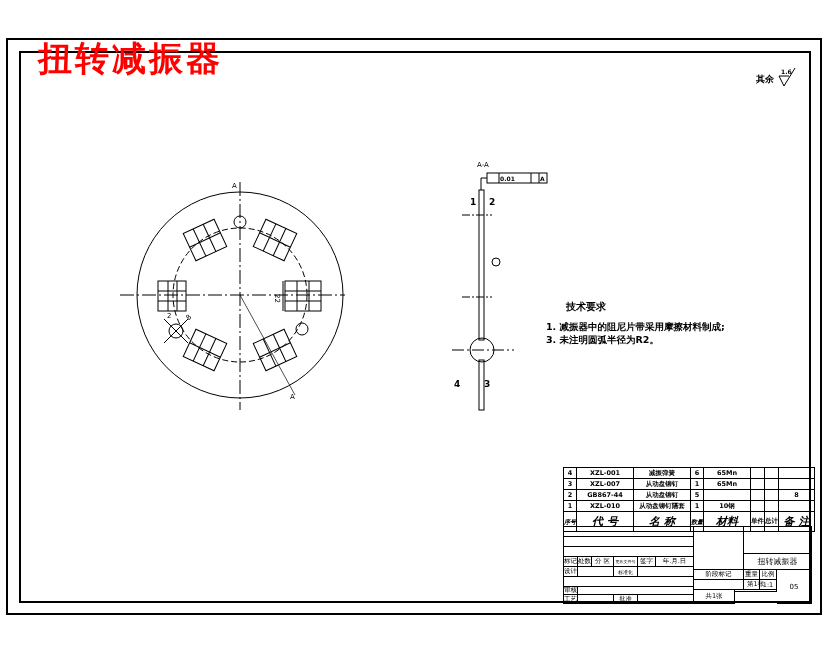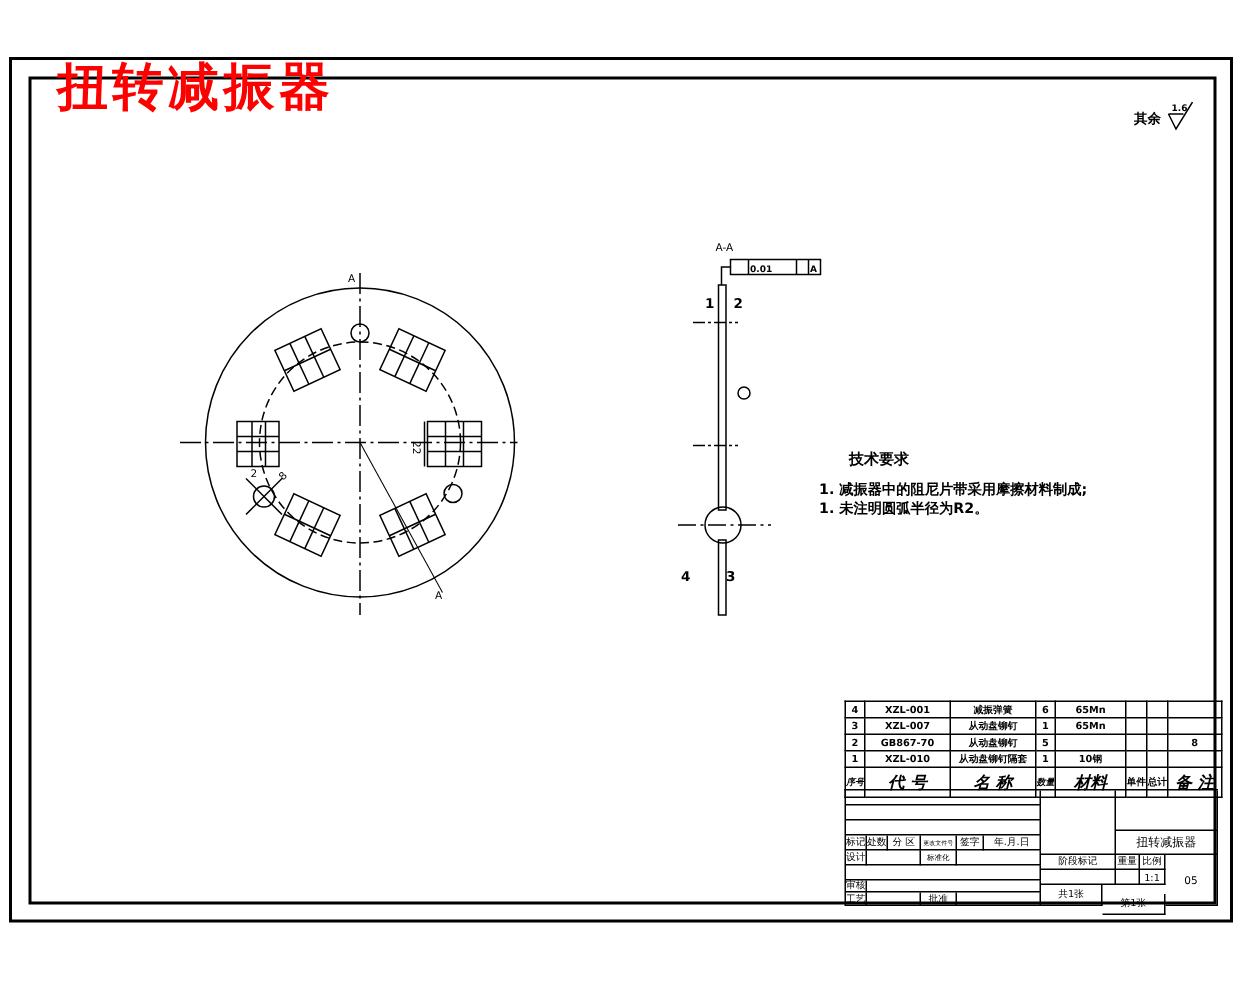"1. 未注明圆弧半径为R2。" div { text: 1 -> 3 }
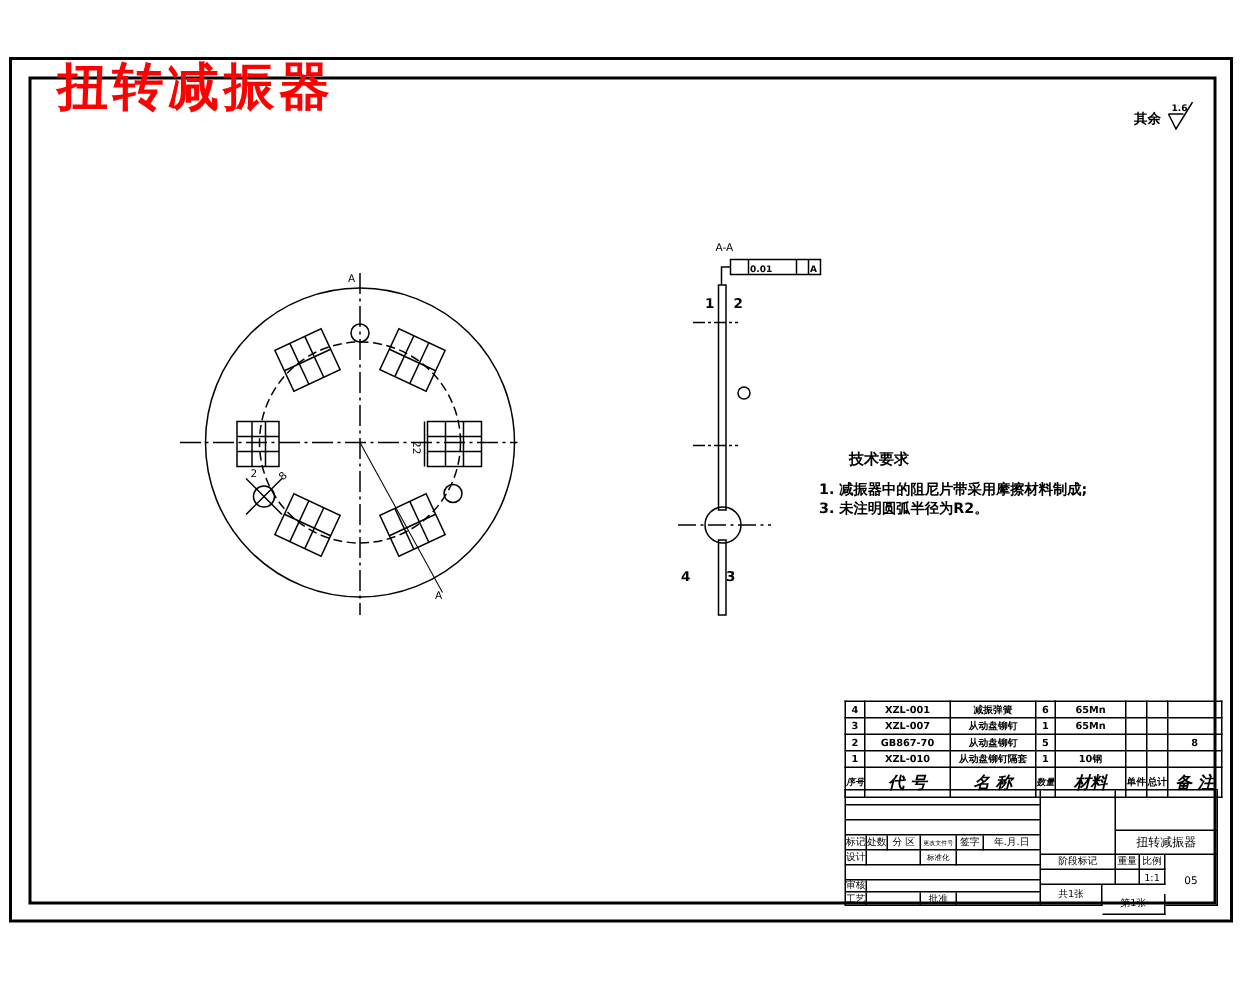"GB867-70" td { text: GB867-70 -> GB867-44 }
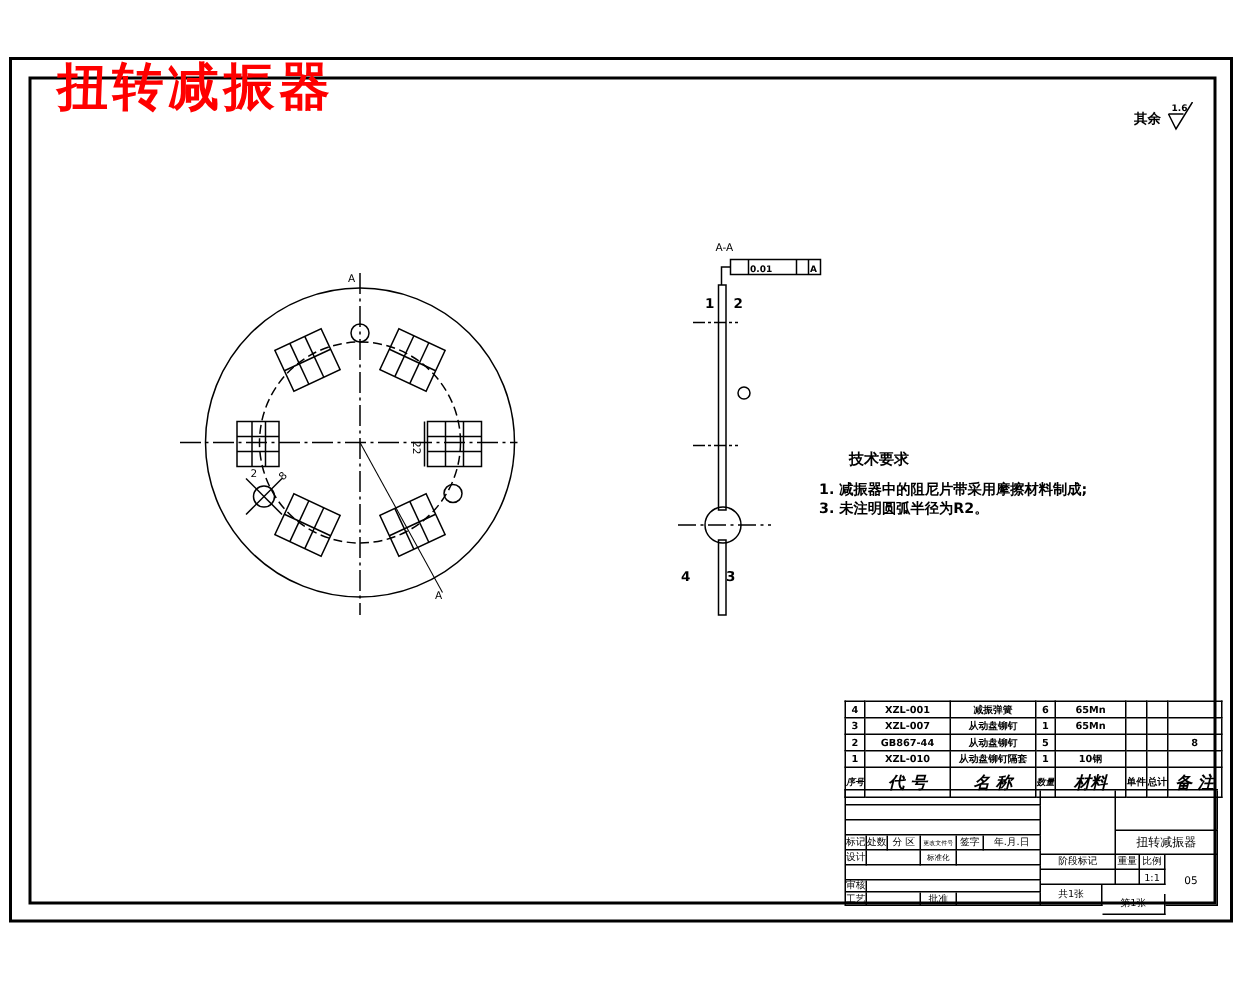"第1张" div.c { top: 69px -> 51px }
